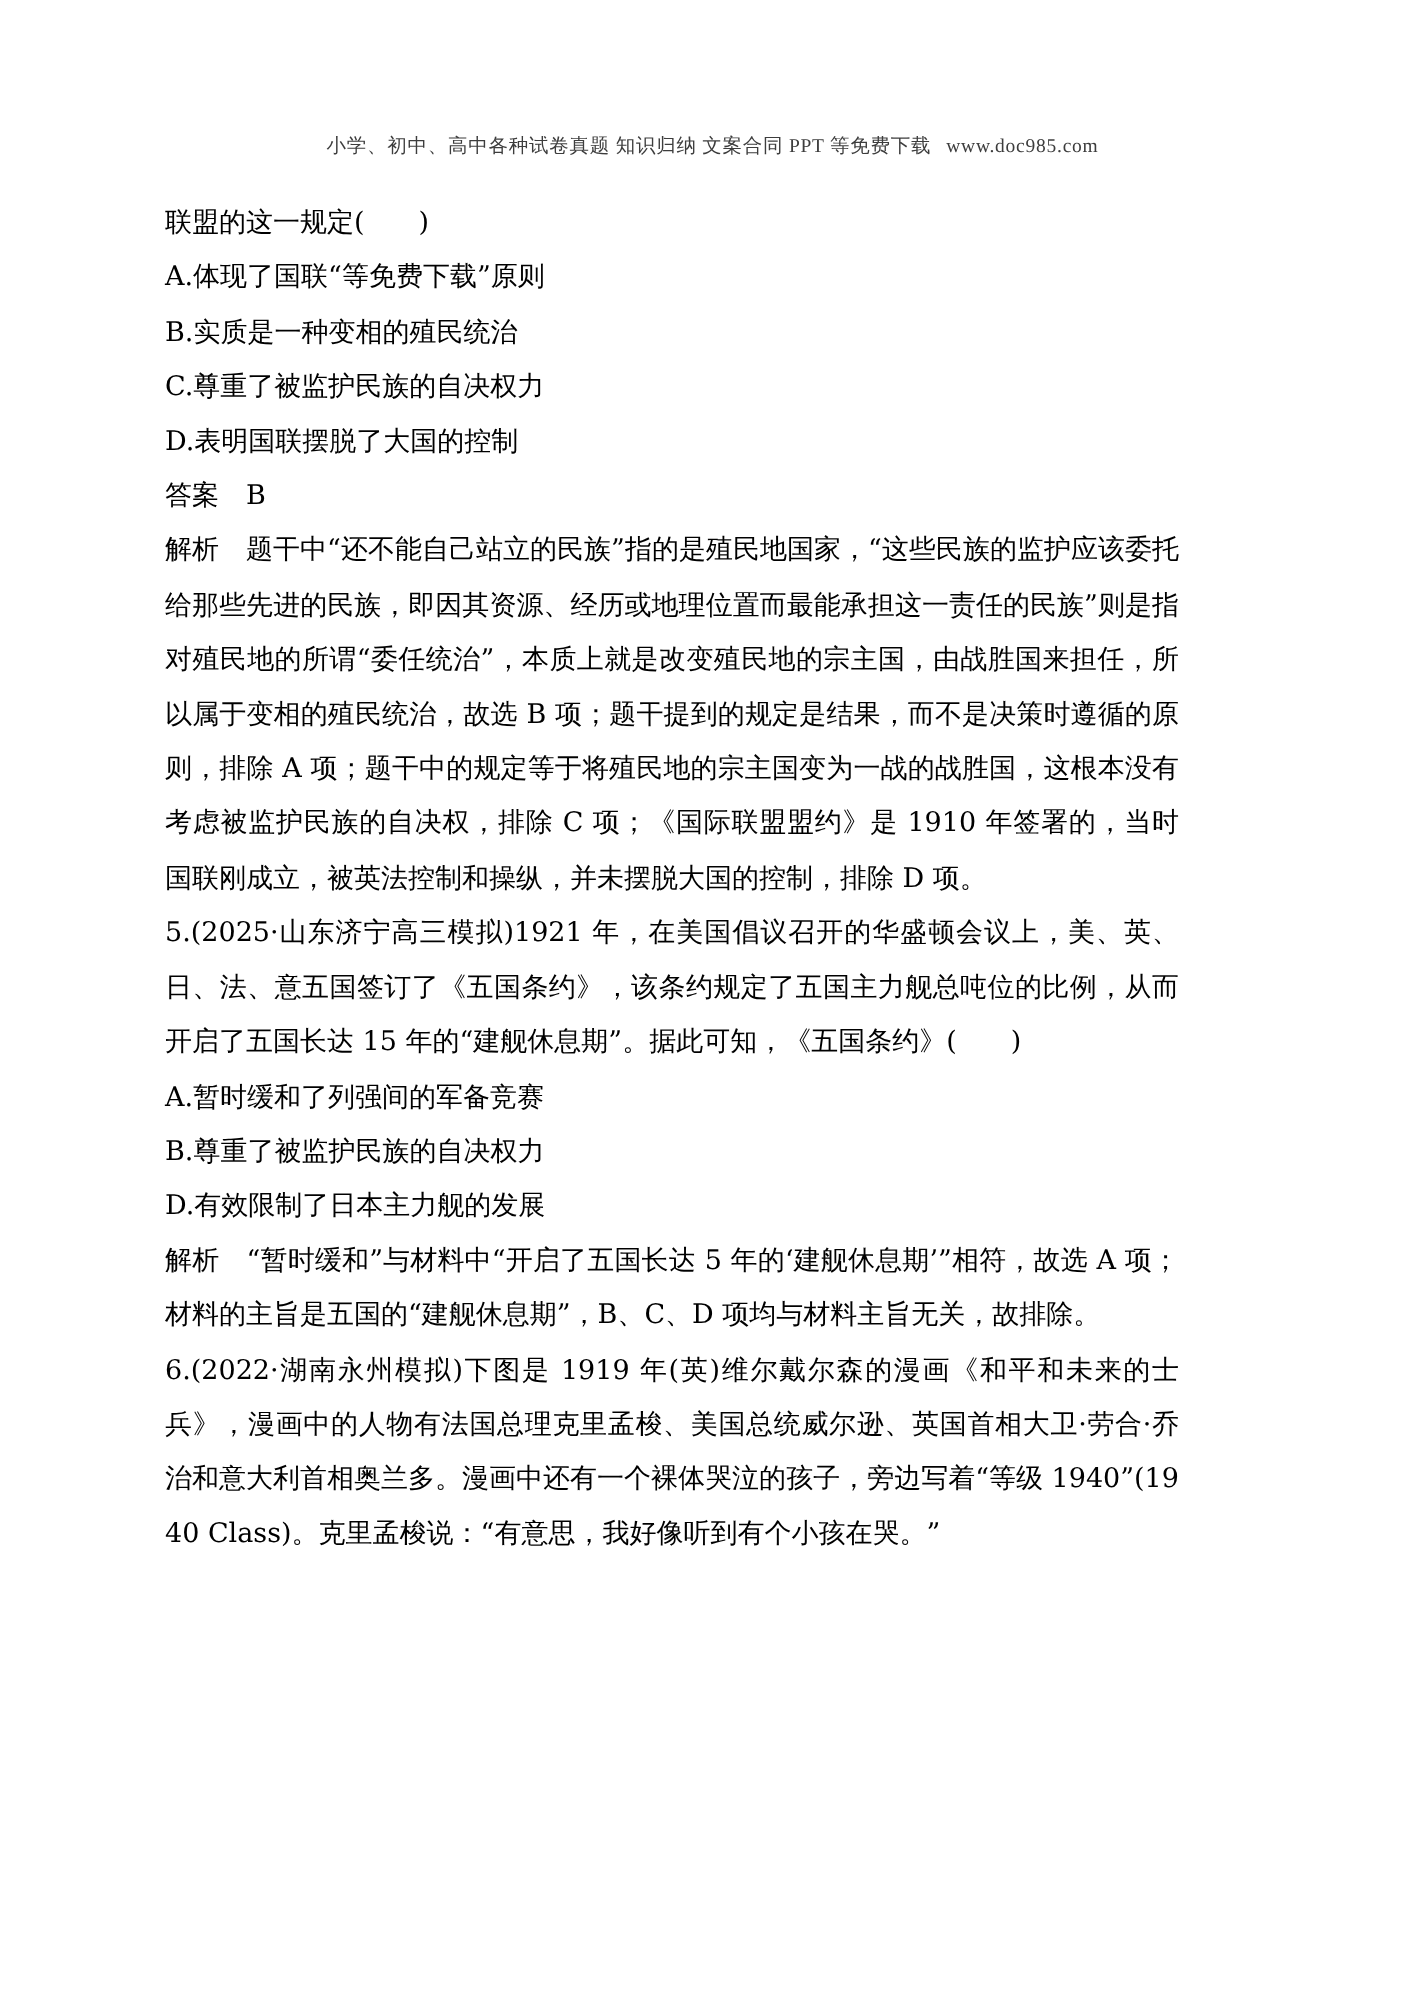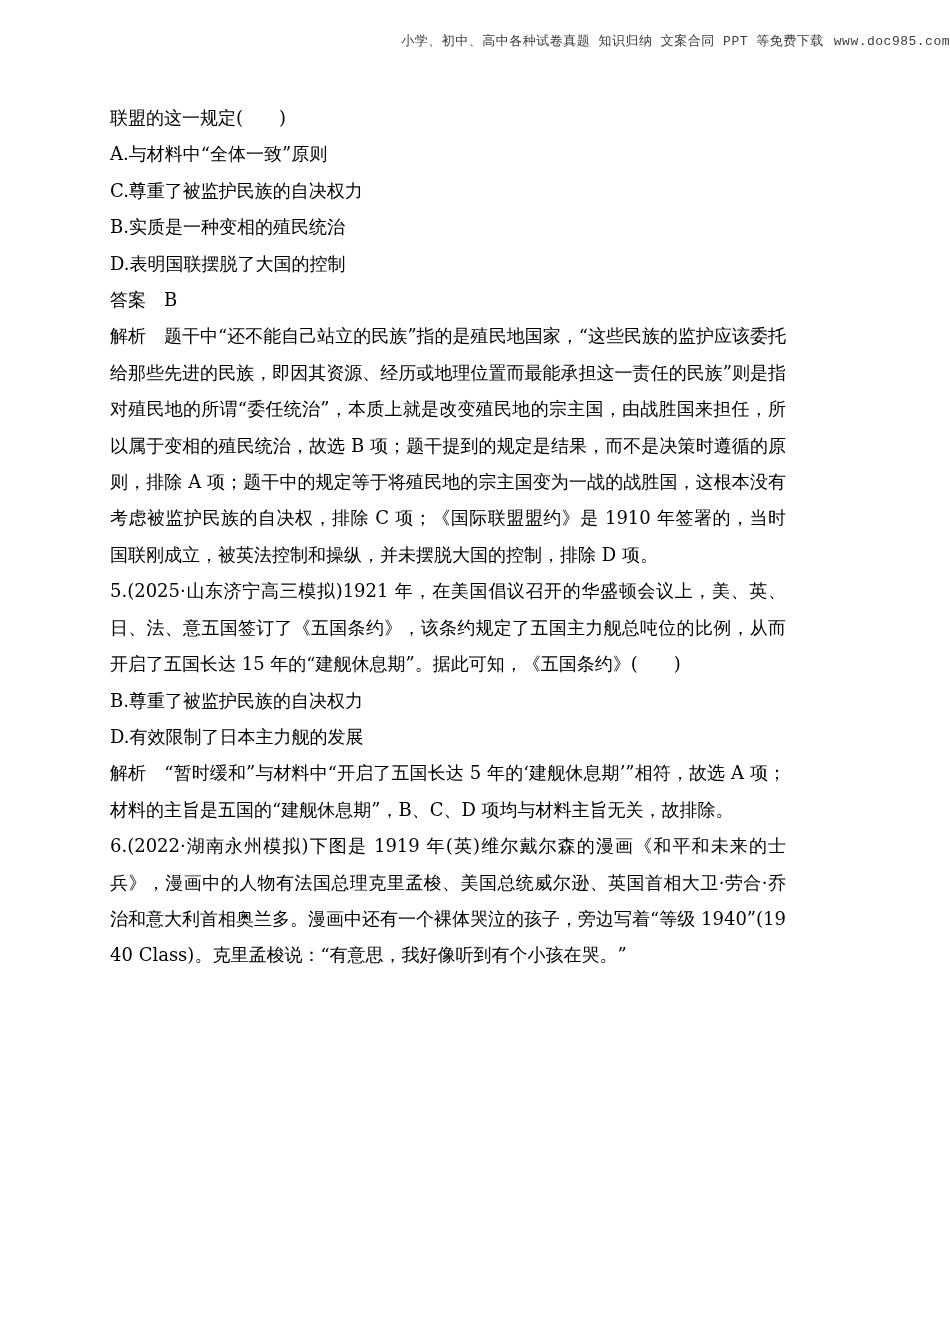"小学、初中、高中各种试卷真题 知识归纳 文案合同 PPT 等免费下载" .site-header { font-family: Liberation Mono, monospace -> Liberation Serif, serif; padding-top: 32px -> 88px; text-align: right -> center }
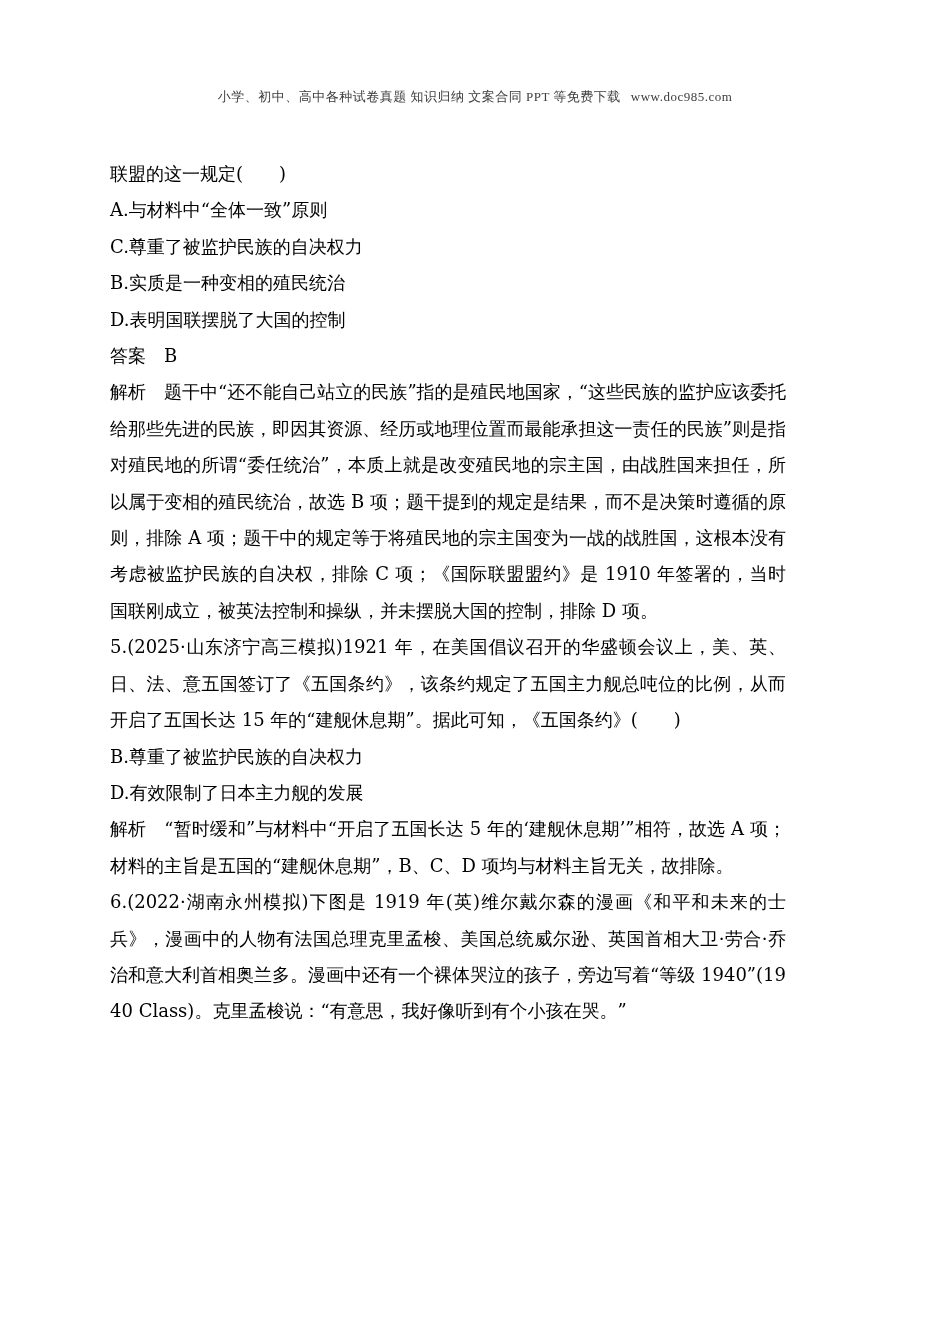"联盟的这一规定( )" .doc-body { margin: 50px auto 0 auto -> 25px auto 0 auto }
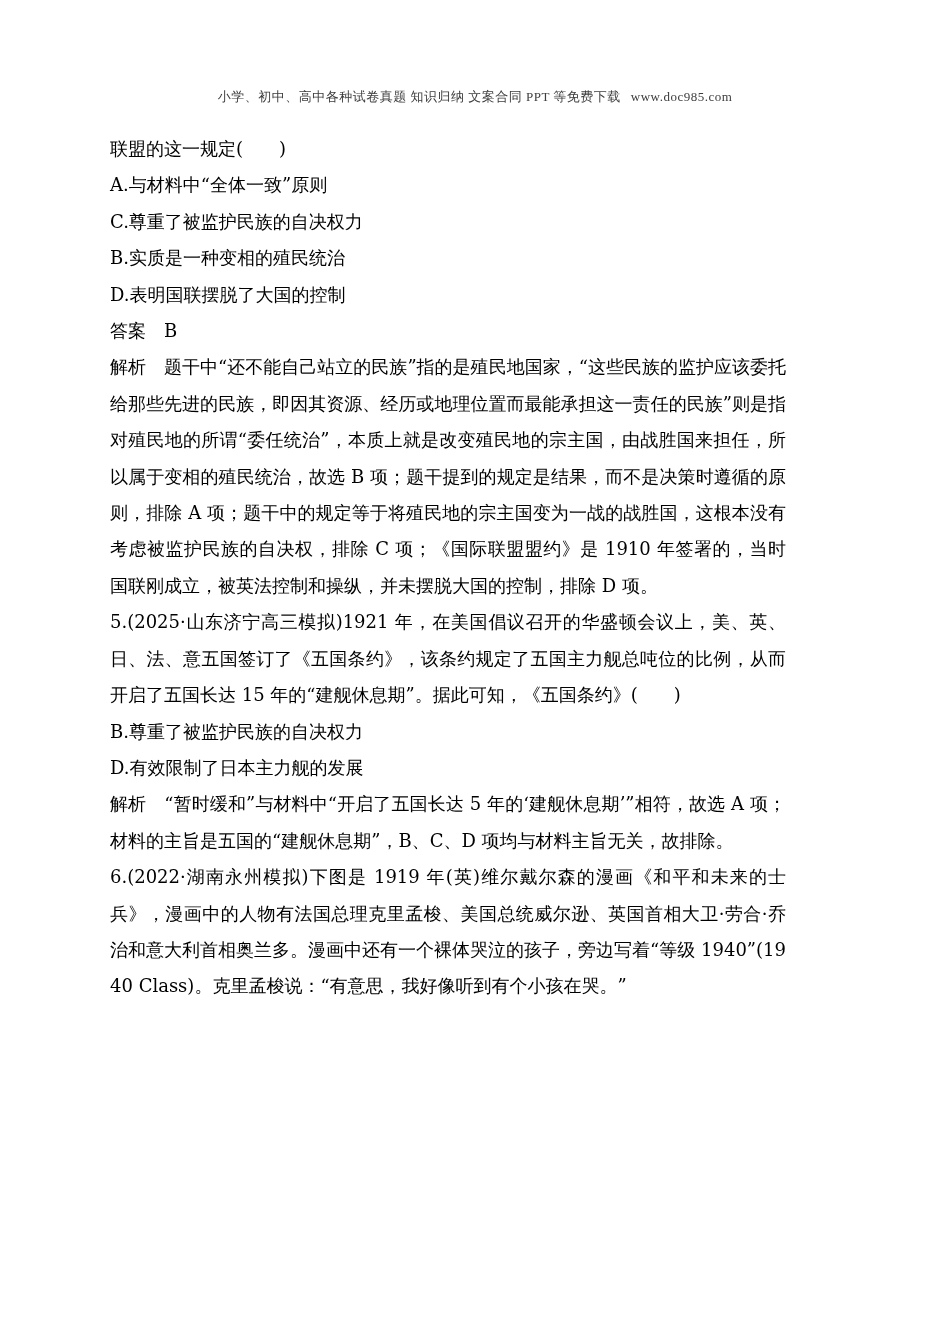"A.与材料中“全体一致”原则" p { text: A.与材料中“全体一致 -> A.体现了国联“等免费下载 }
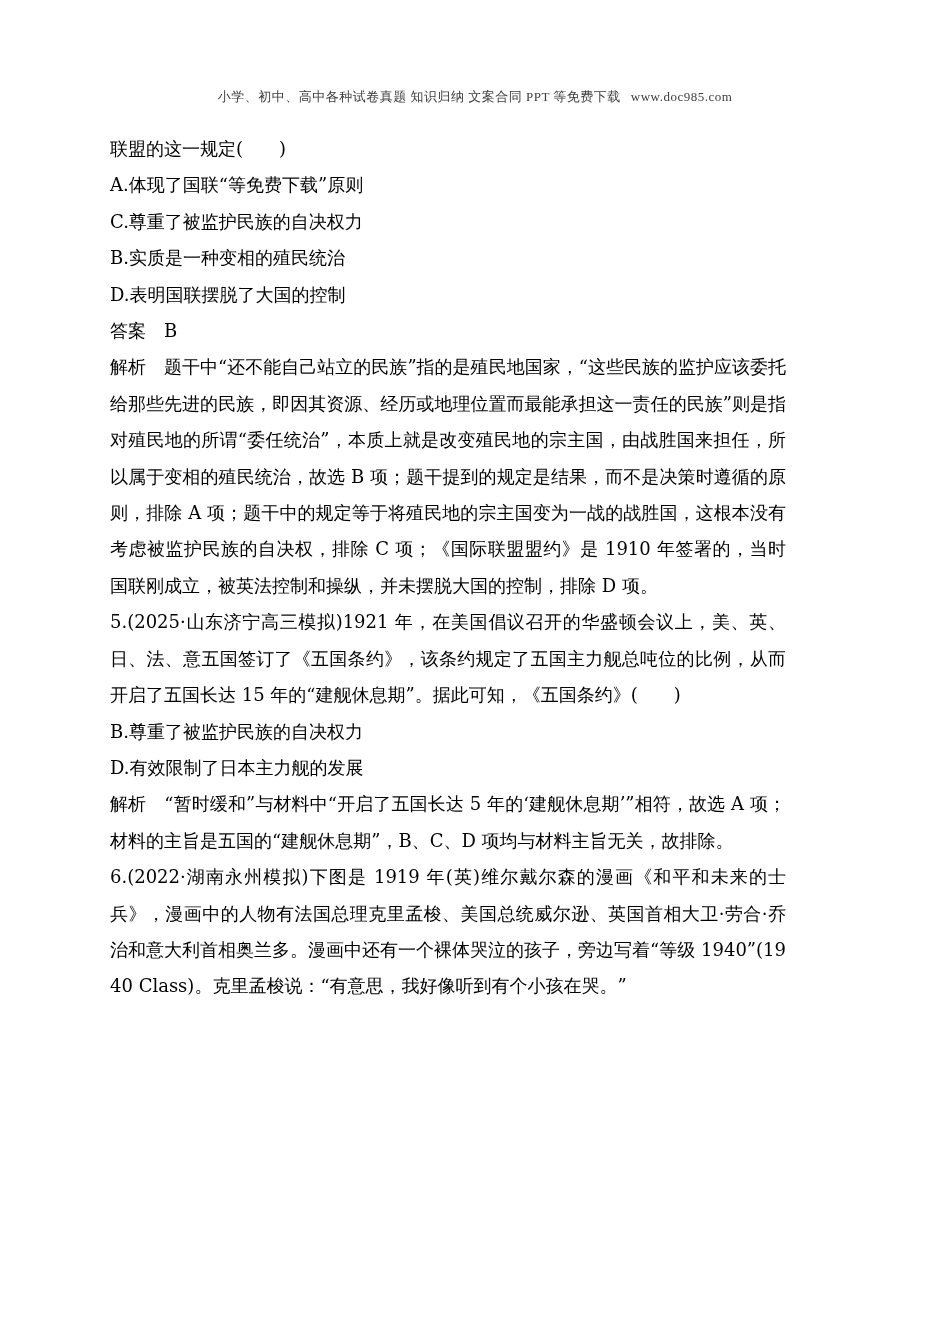"C.尊重了被监护民族的自决权力" p { order: before "B.实质是一种变相的殖民统治" -> after "B.实质是一种变相的殖民统治" }
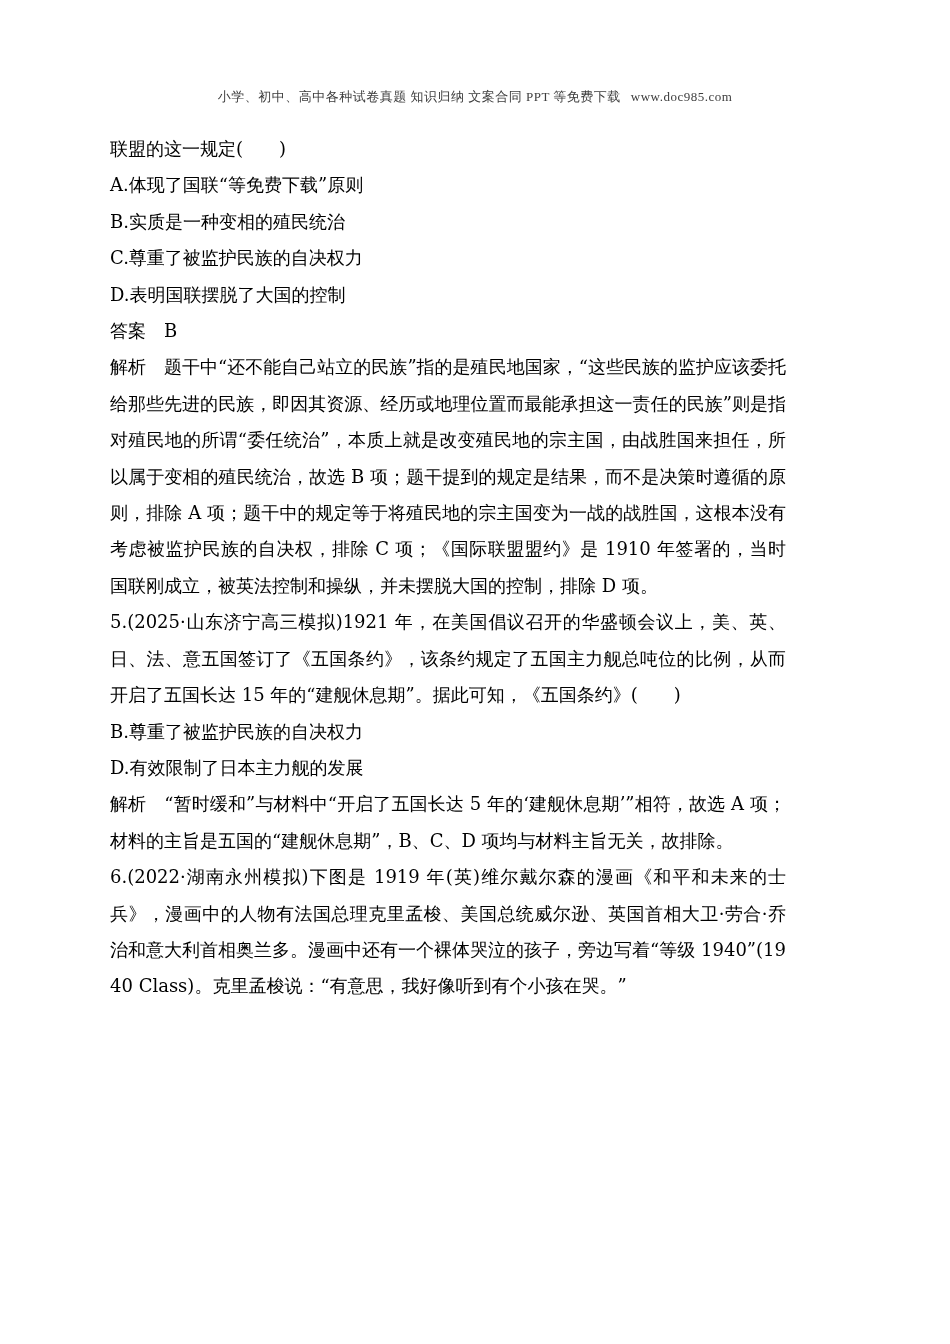"A.暂时缓和了列强间的军备竞赛" p { html: none -> <p>A.暂时缓和了列强间的军备竞赛</p> }
